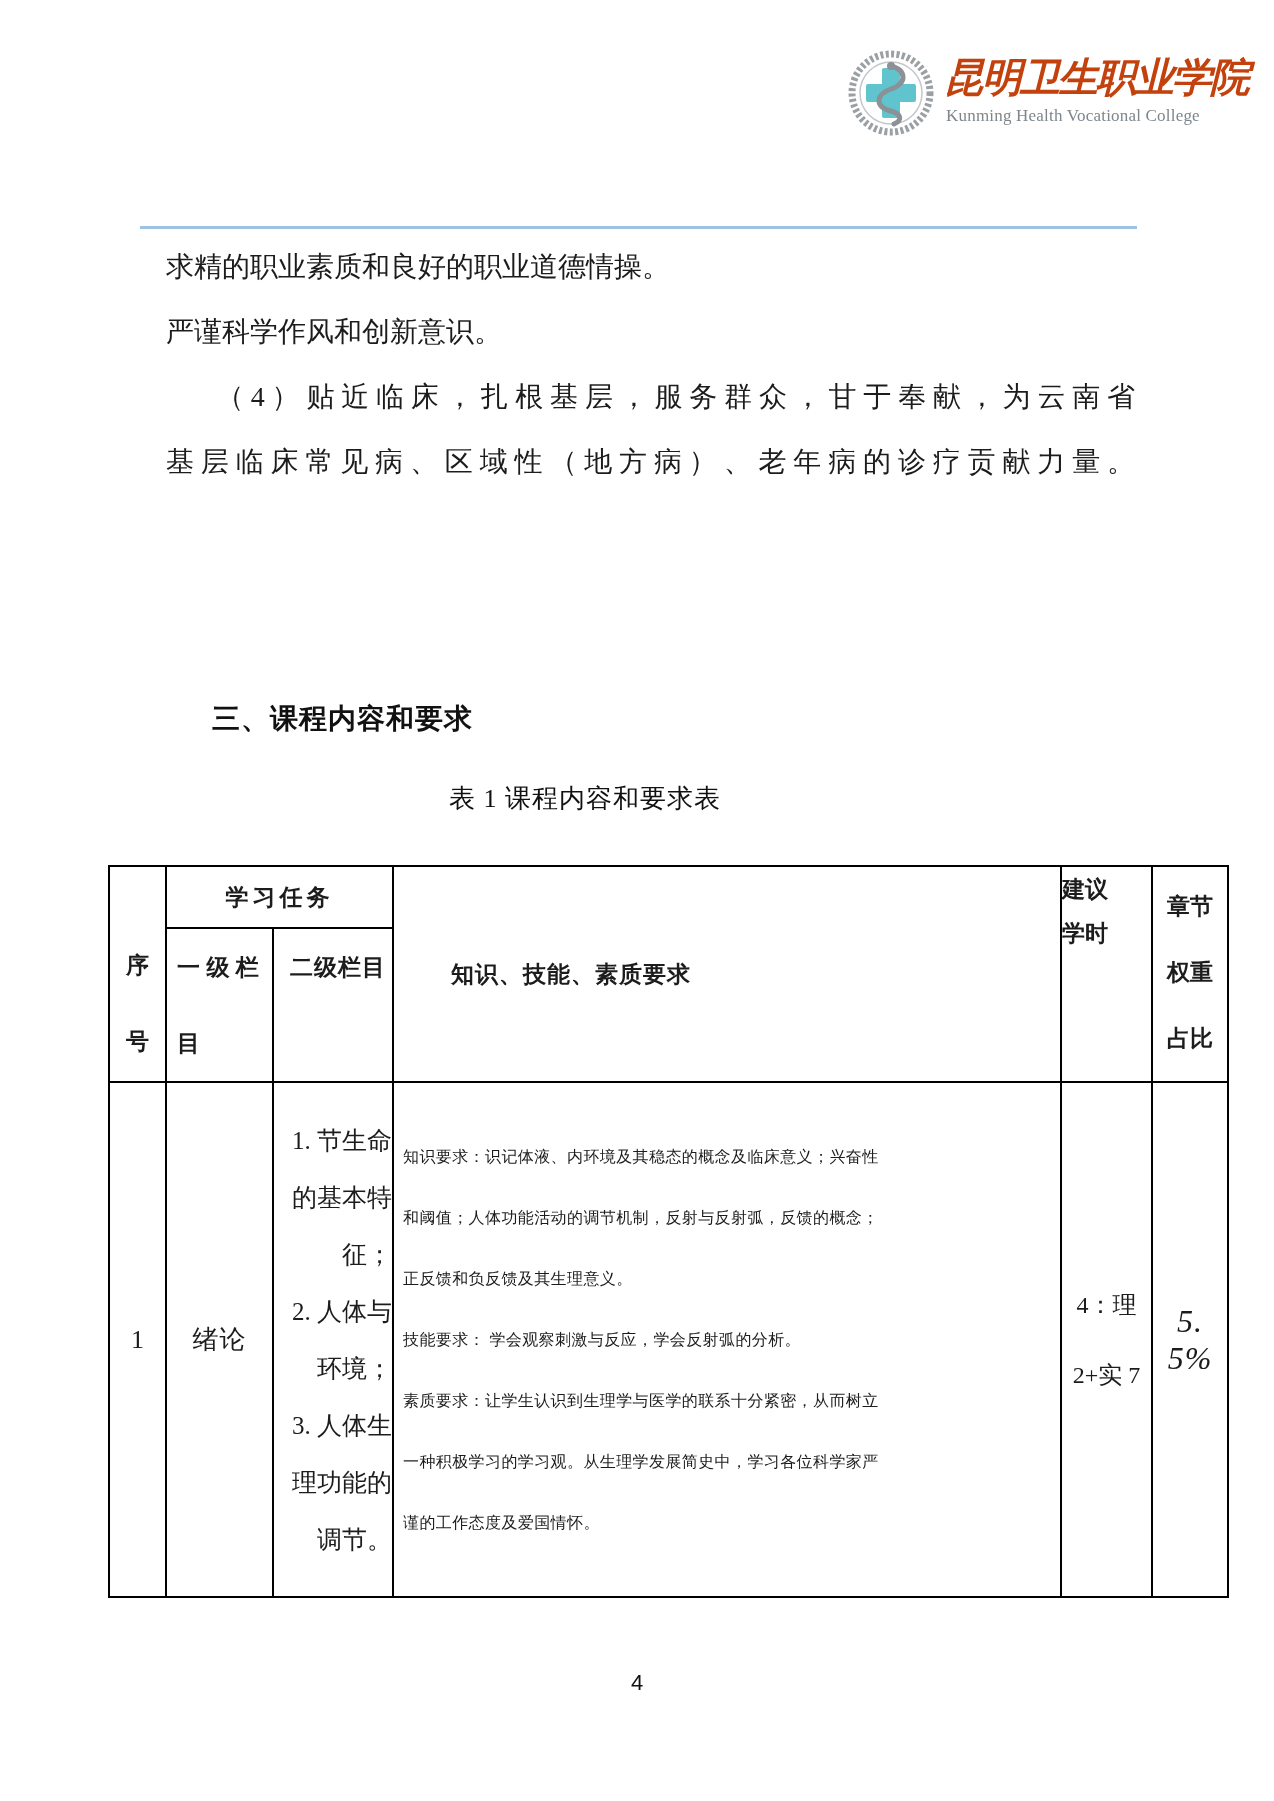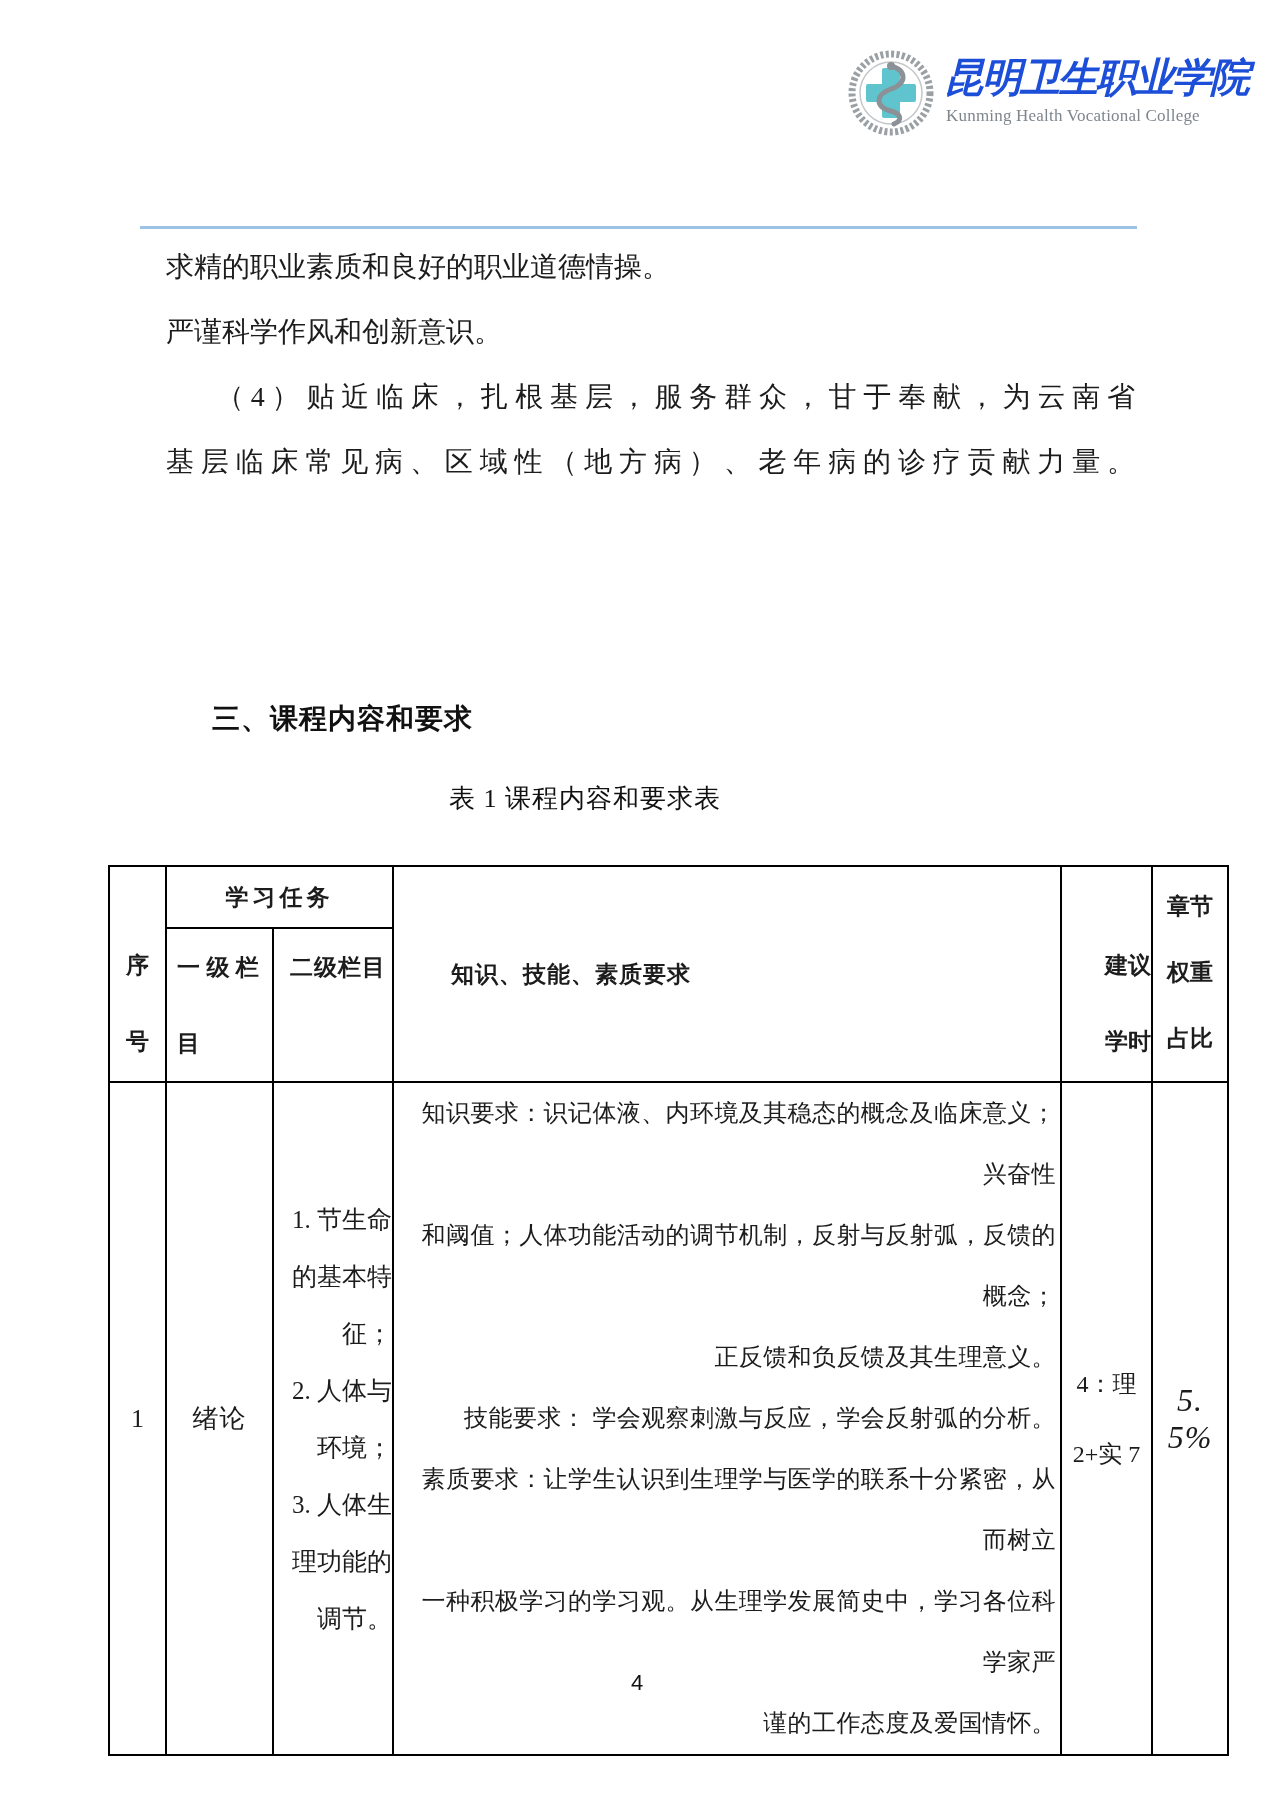"昆明卫生职业学院" .logo-cn { color: #1d4ed8 -> #c2410c }
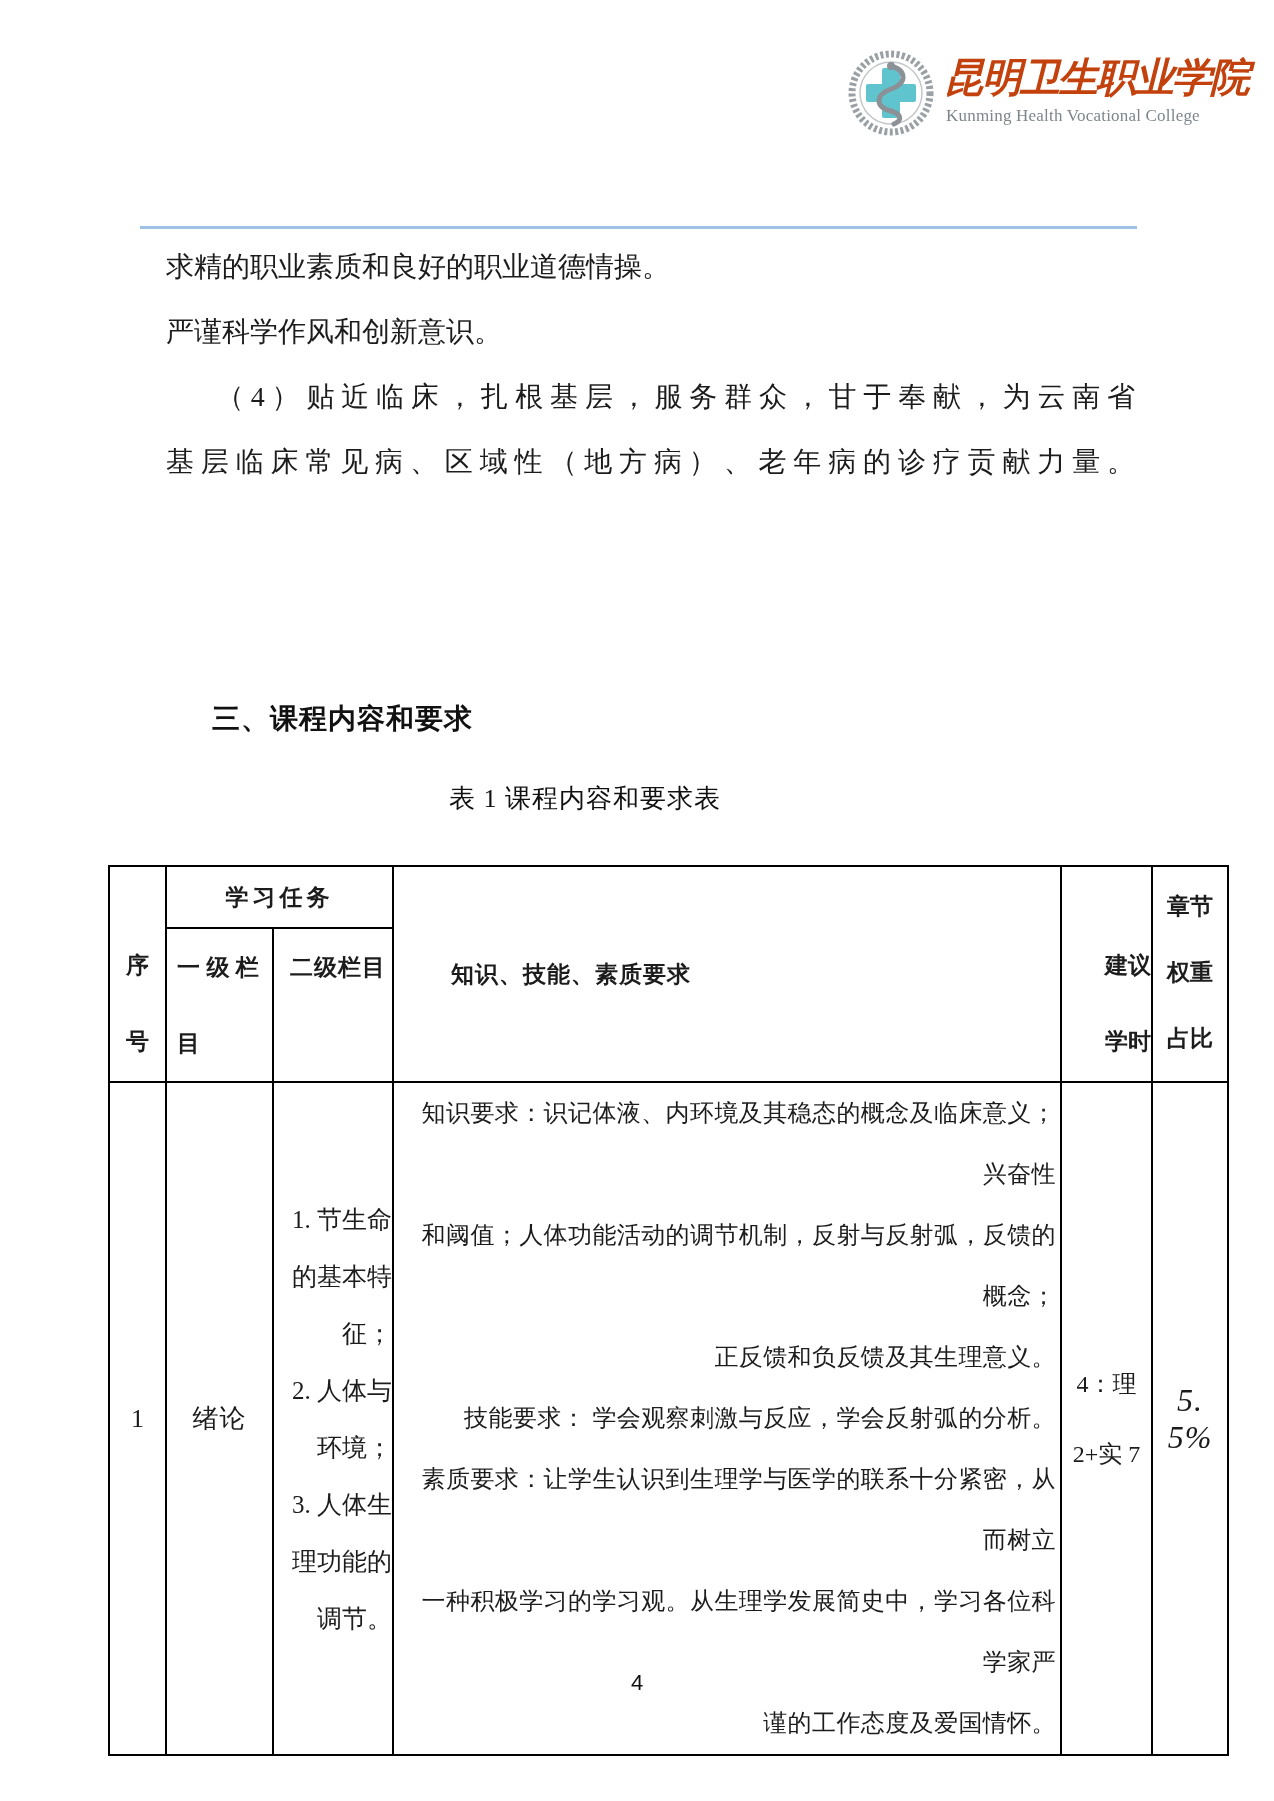"建议" td.h-jianyi { line-height: 76px -> 44px; padding-top: 60px -> none; text-align: right -> left }
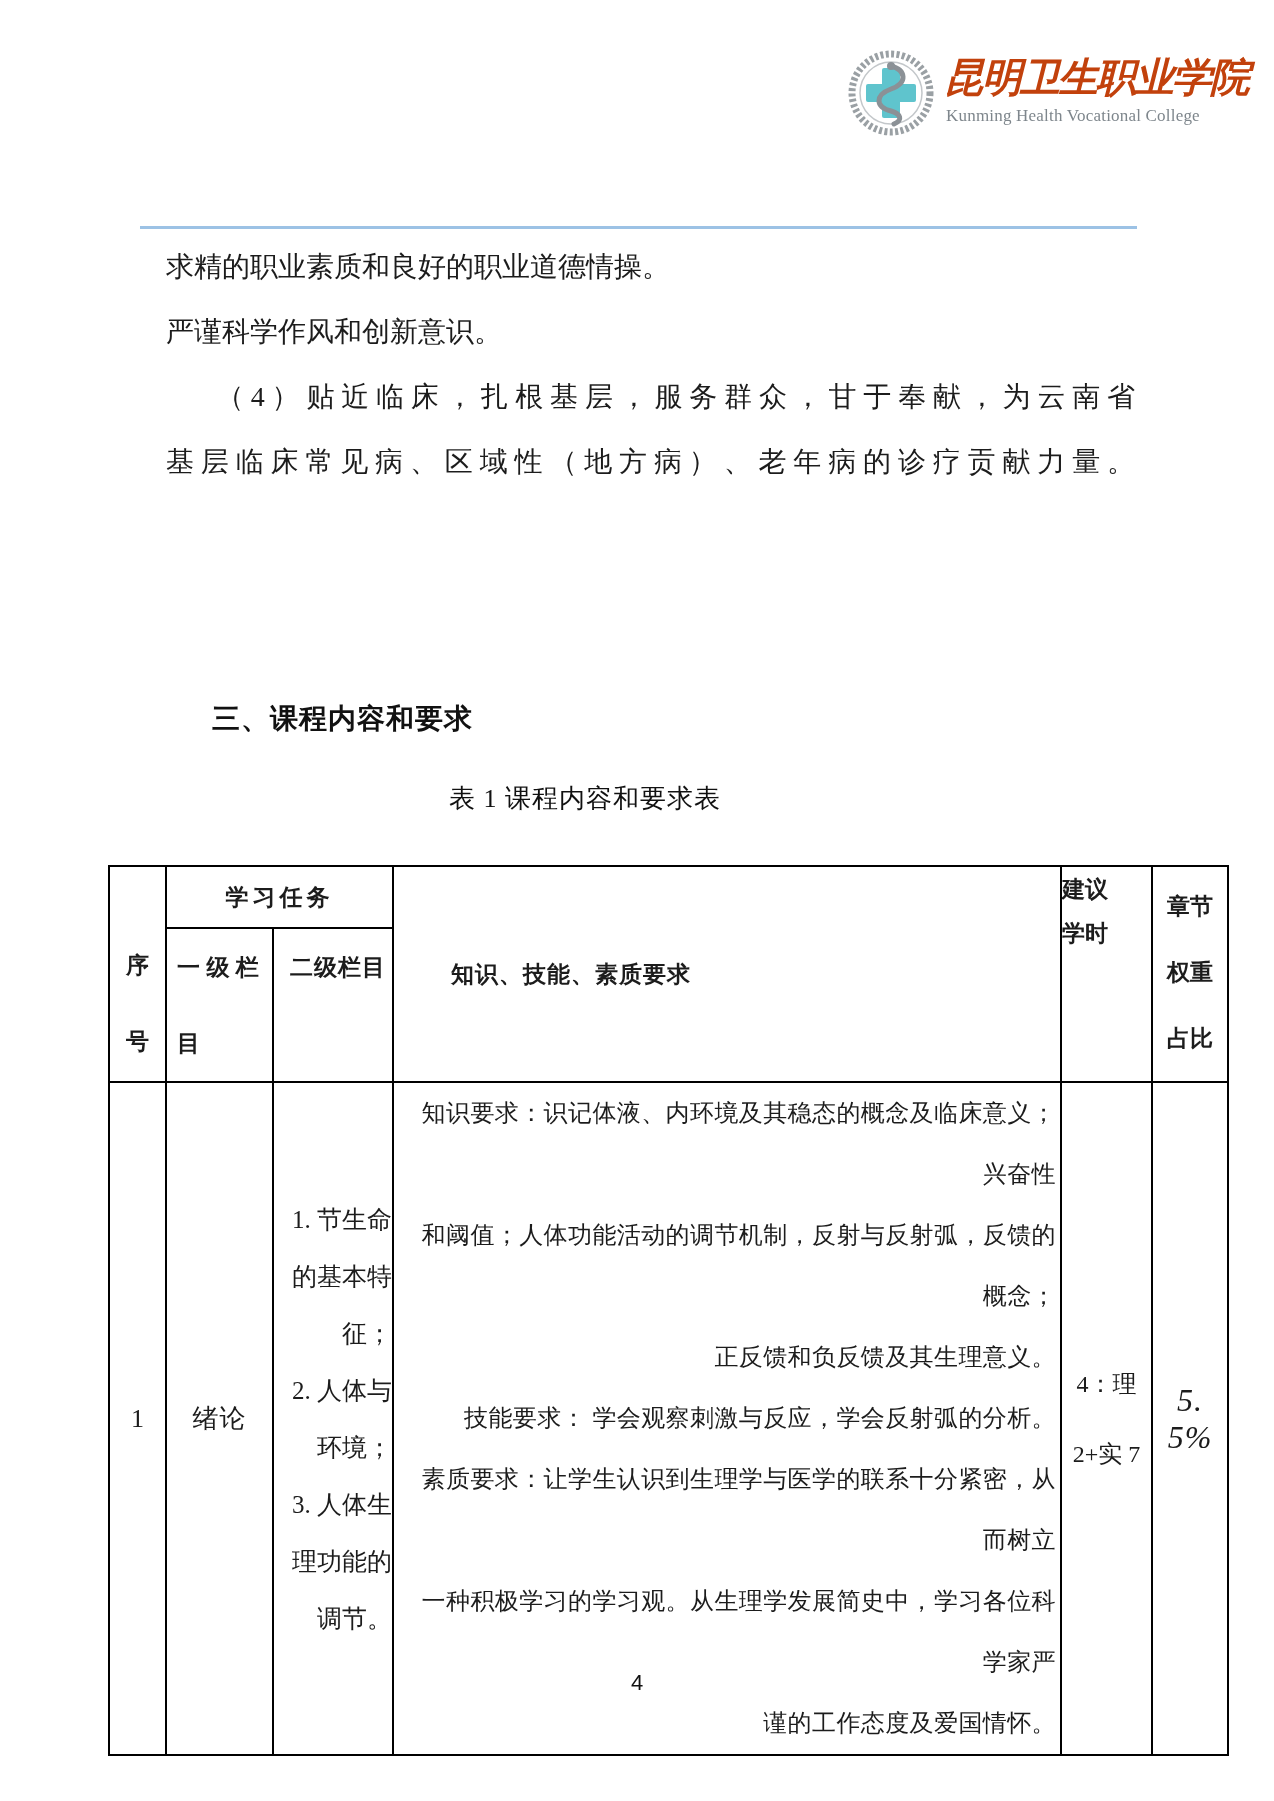"知识要求：识记体液、内环境及其稳态的概念及临床意义；兴奋性" td.d-req { font-size: 24px -> 16px; text-align: right -> left }
